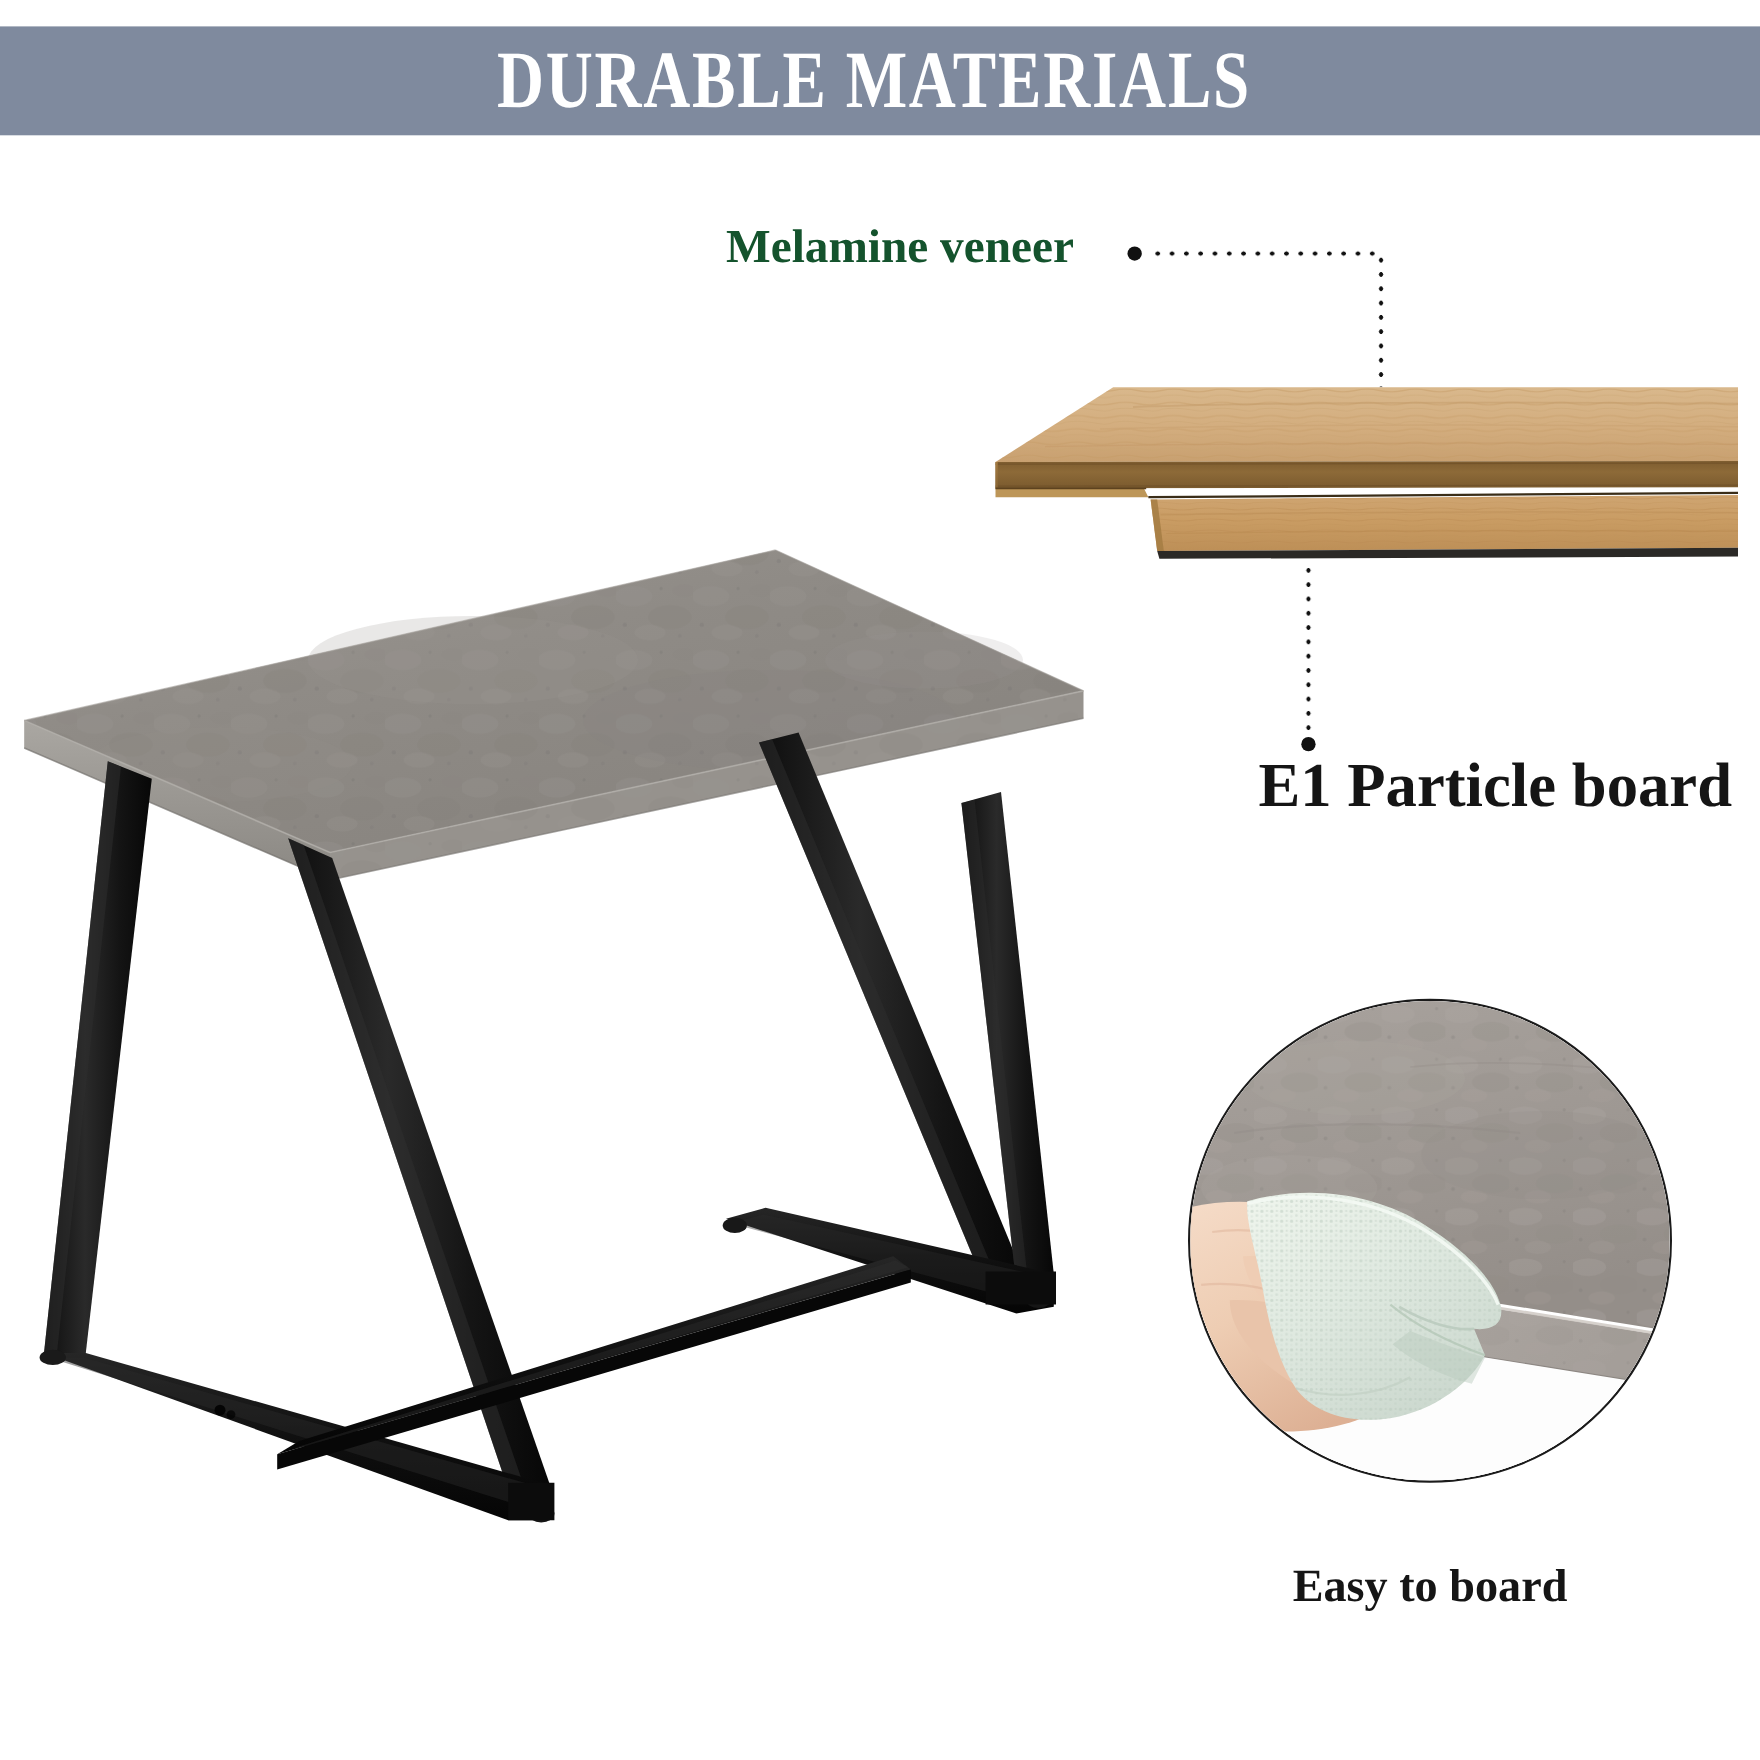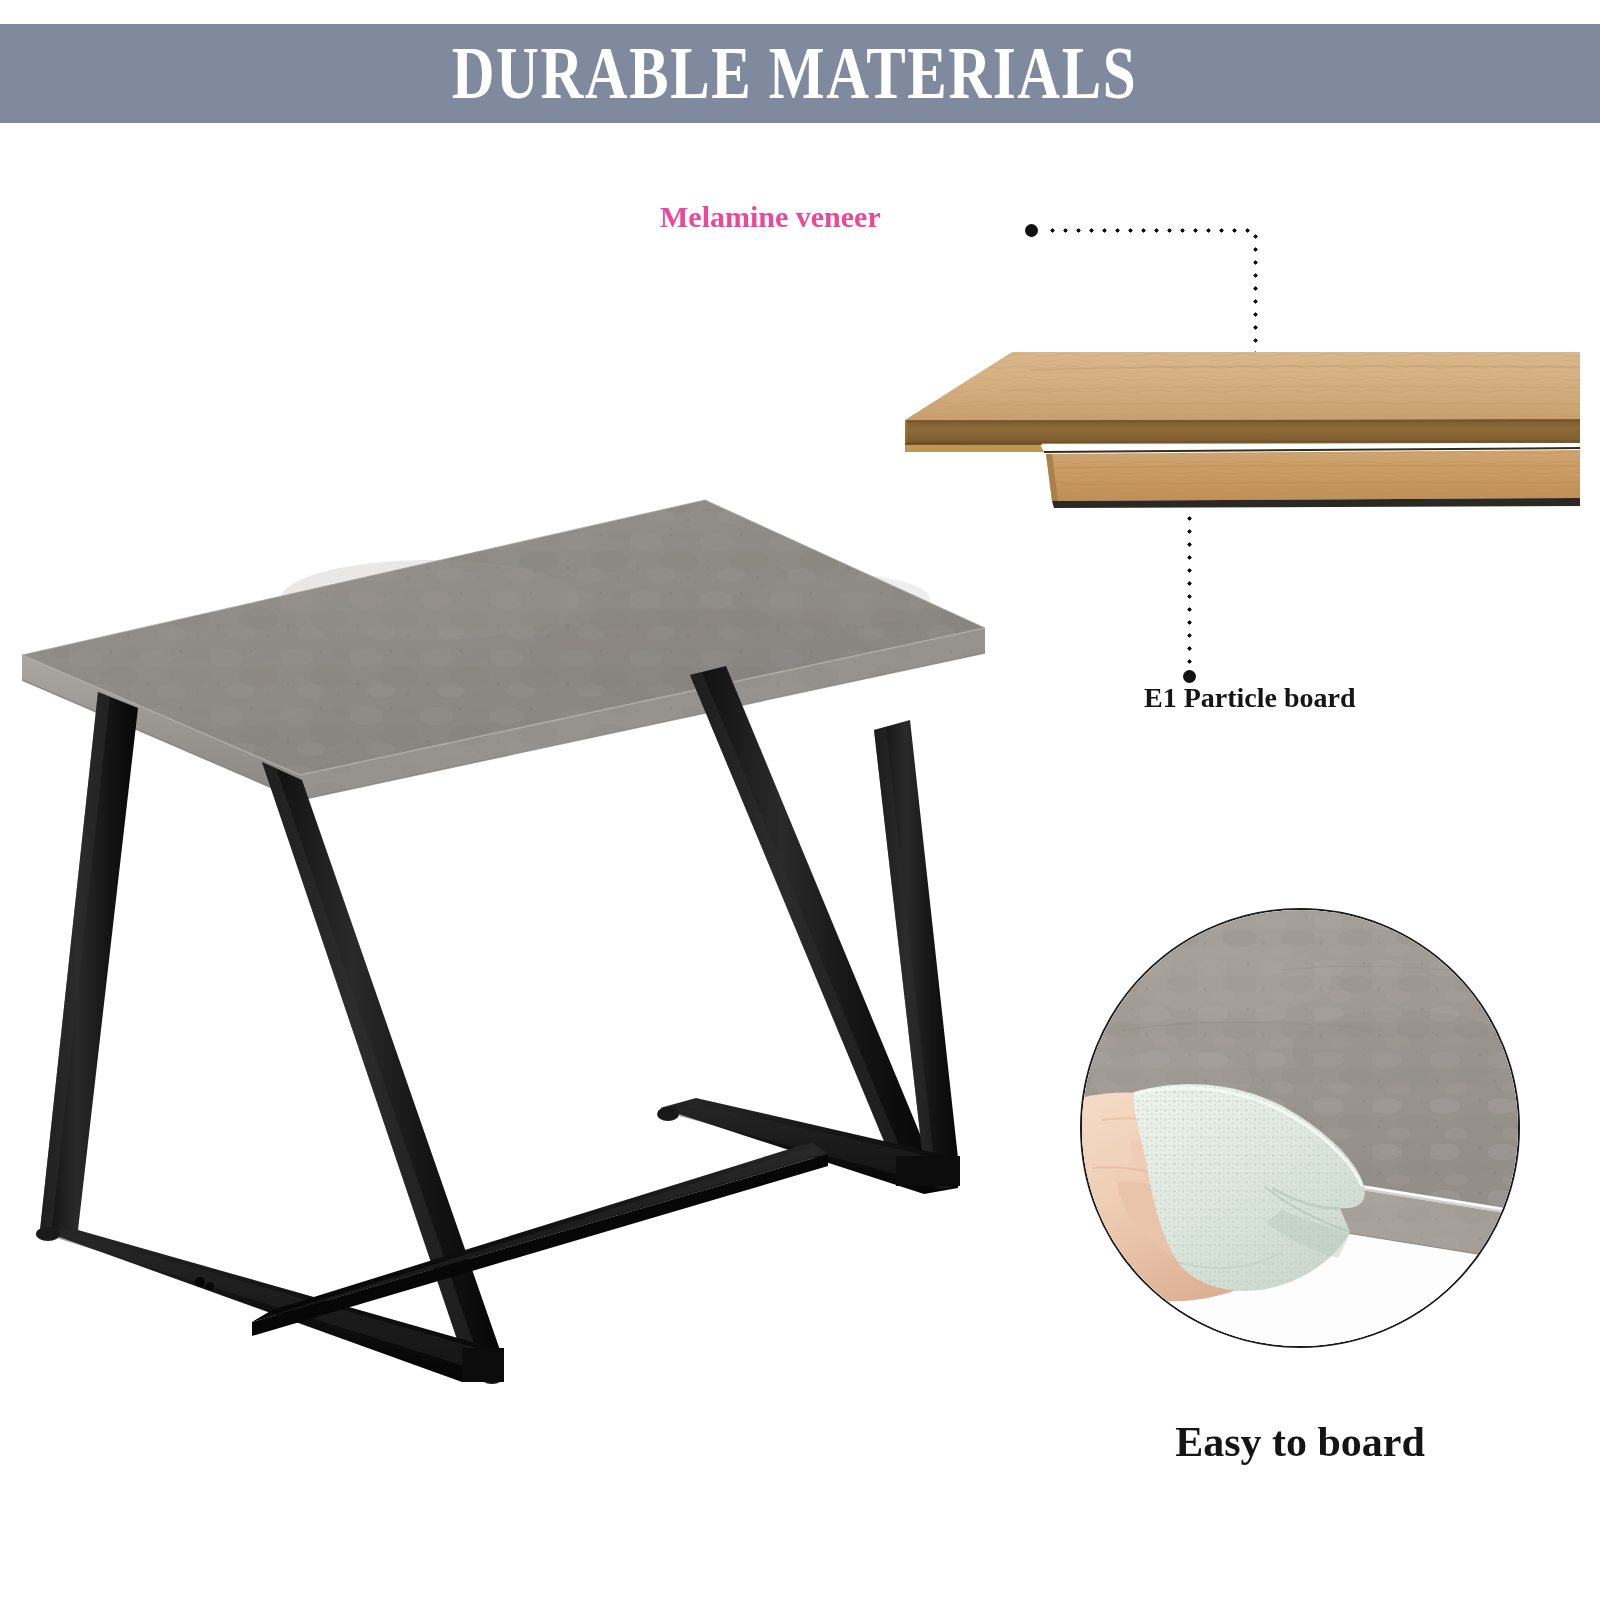"Melamine veneer" .label-melamine { color: #ec4899 -> #14532d; font-size: 30px -> 43px }
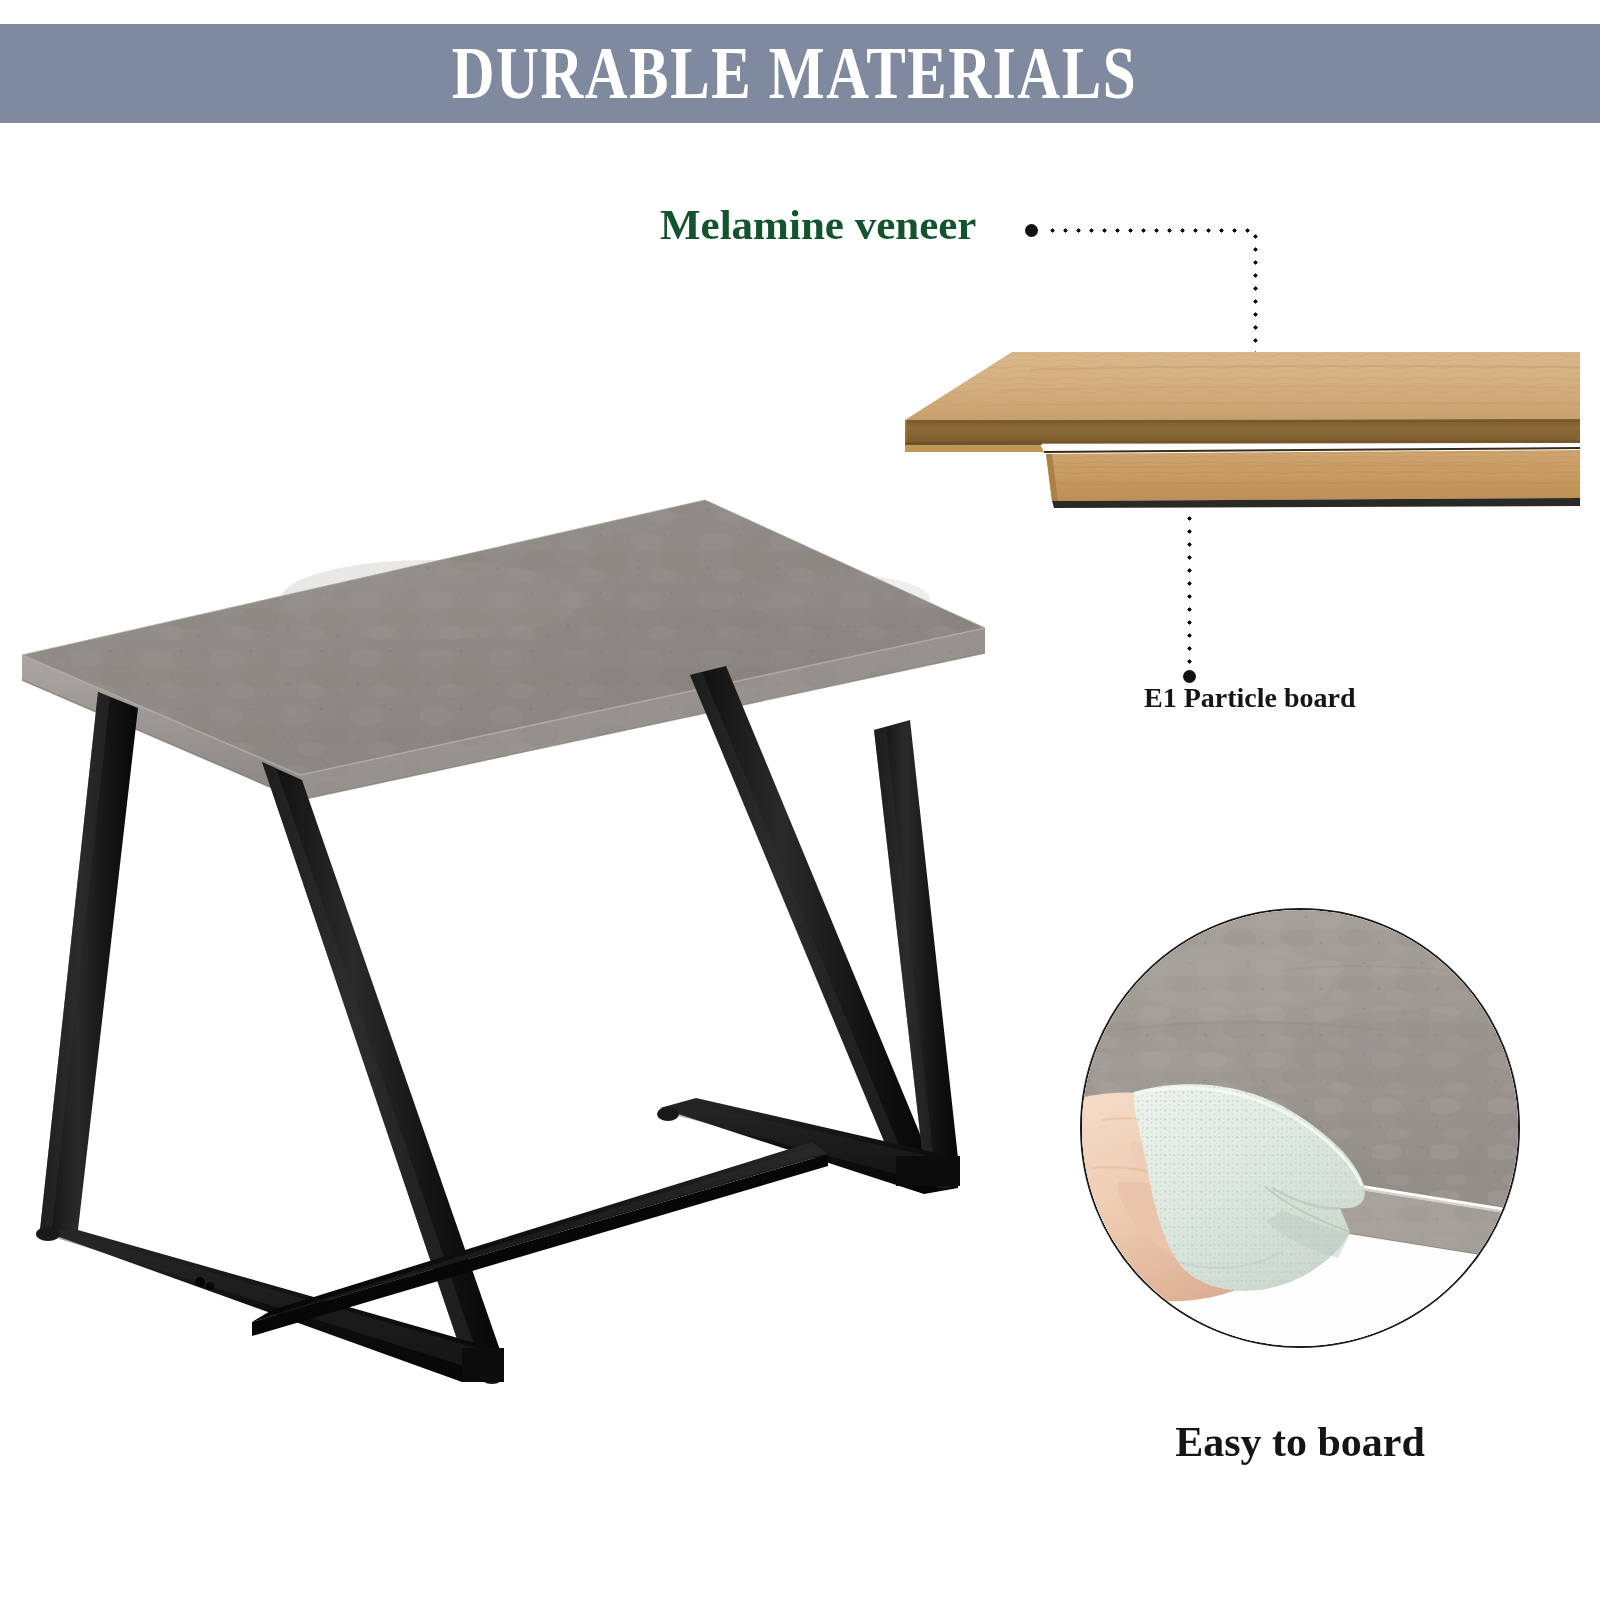"E1 Particle board" .label-particle { font-size: 28px -> 57px }
